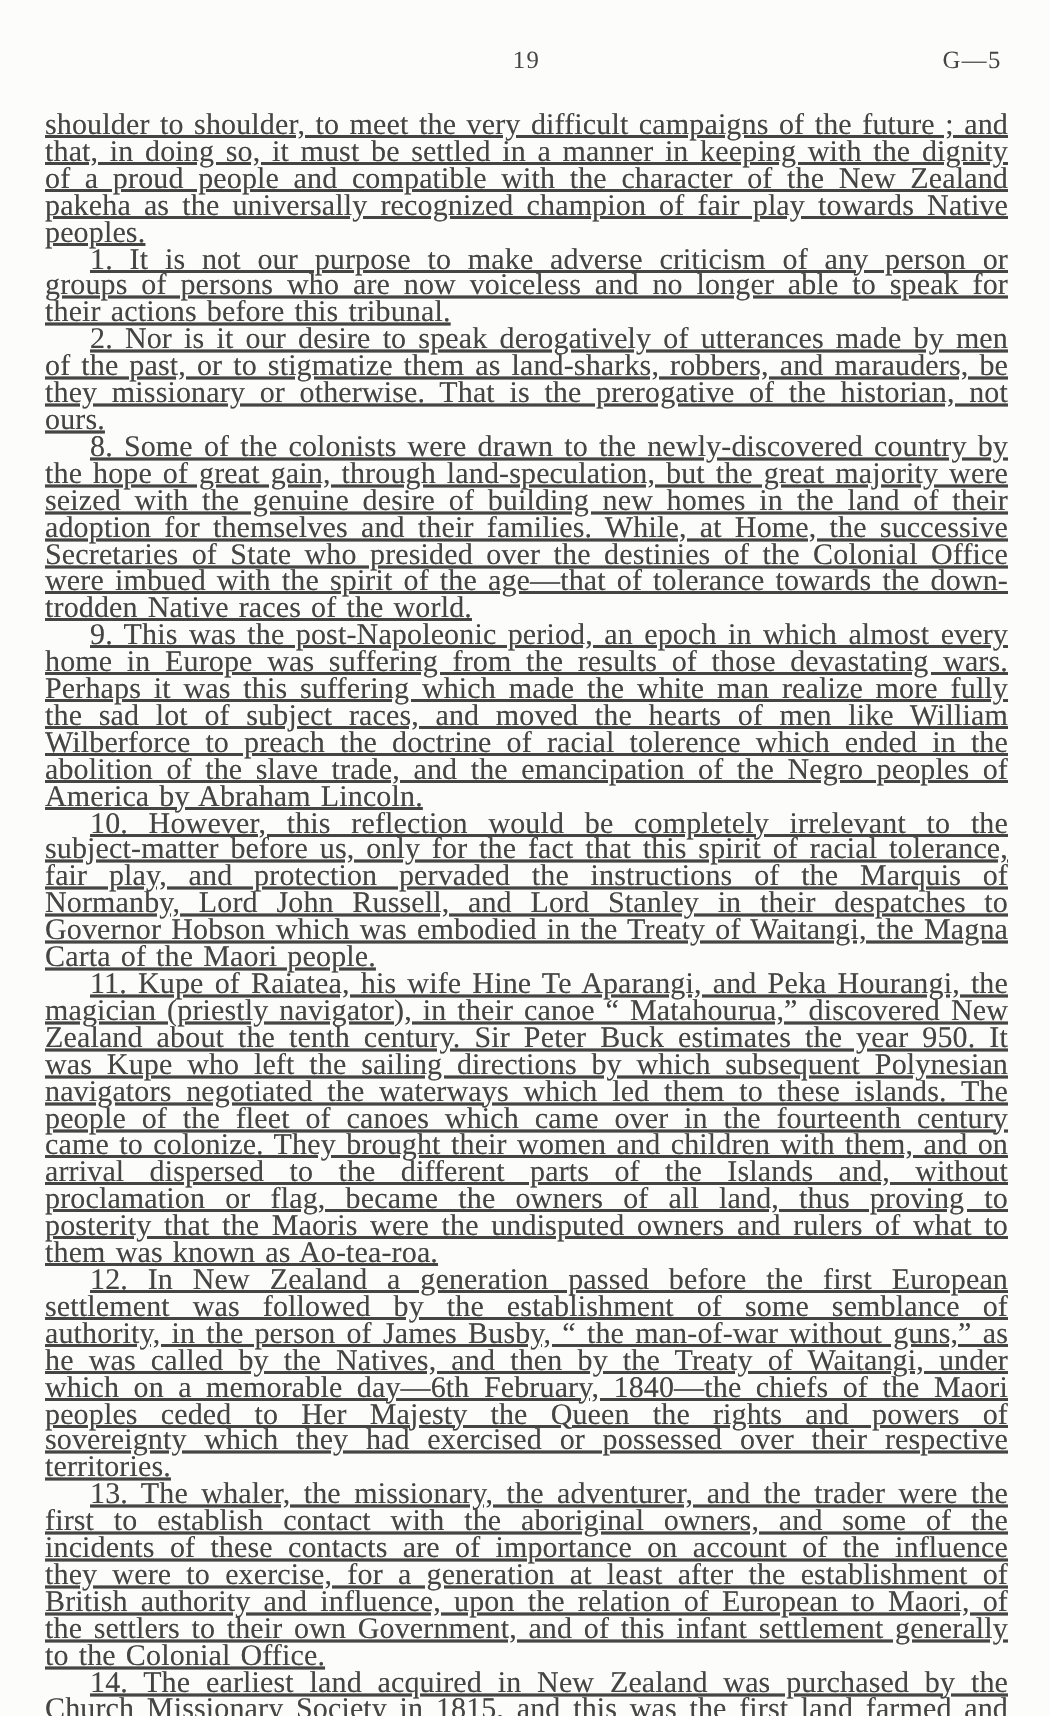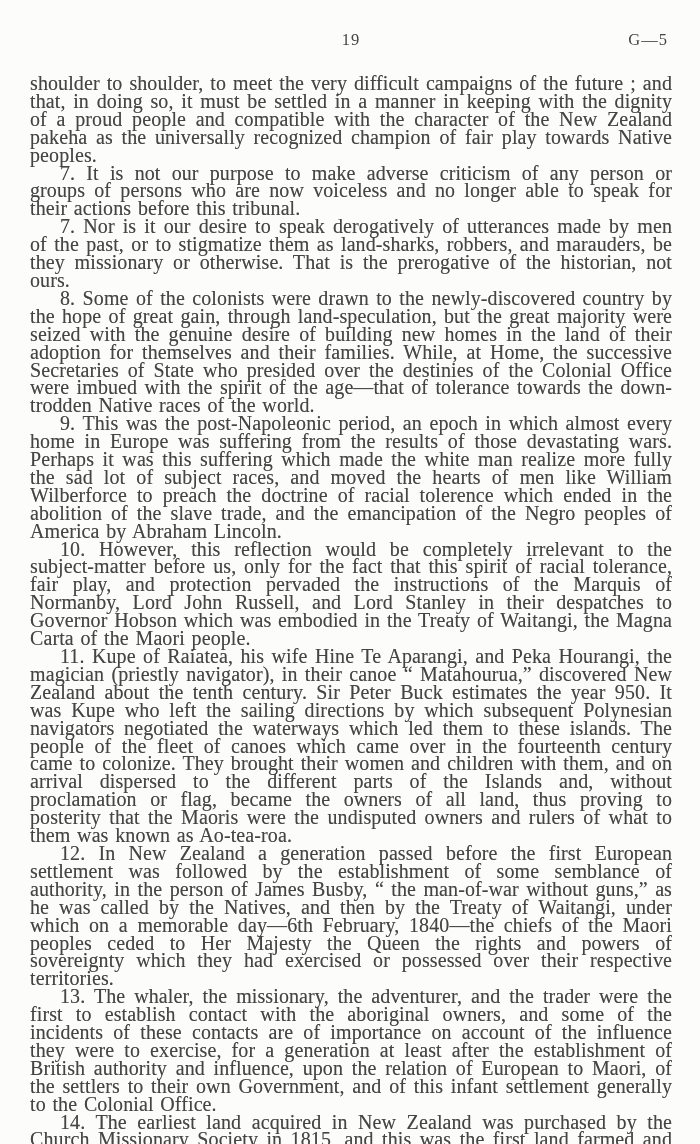"19" .page { text-decoration: none -> underline }
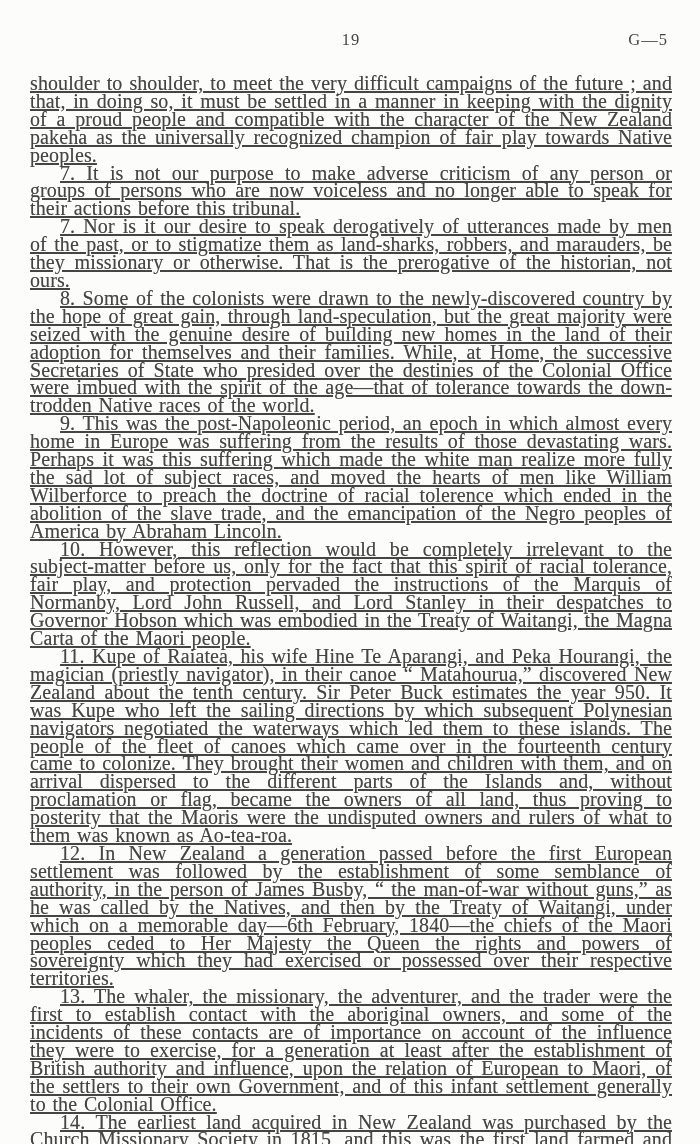"7. It is not our" p.para { text: 7 -> 1 }
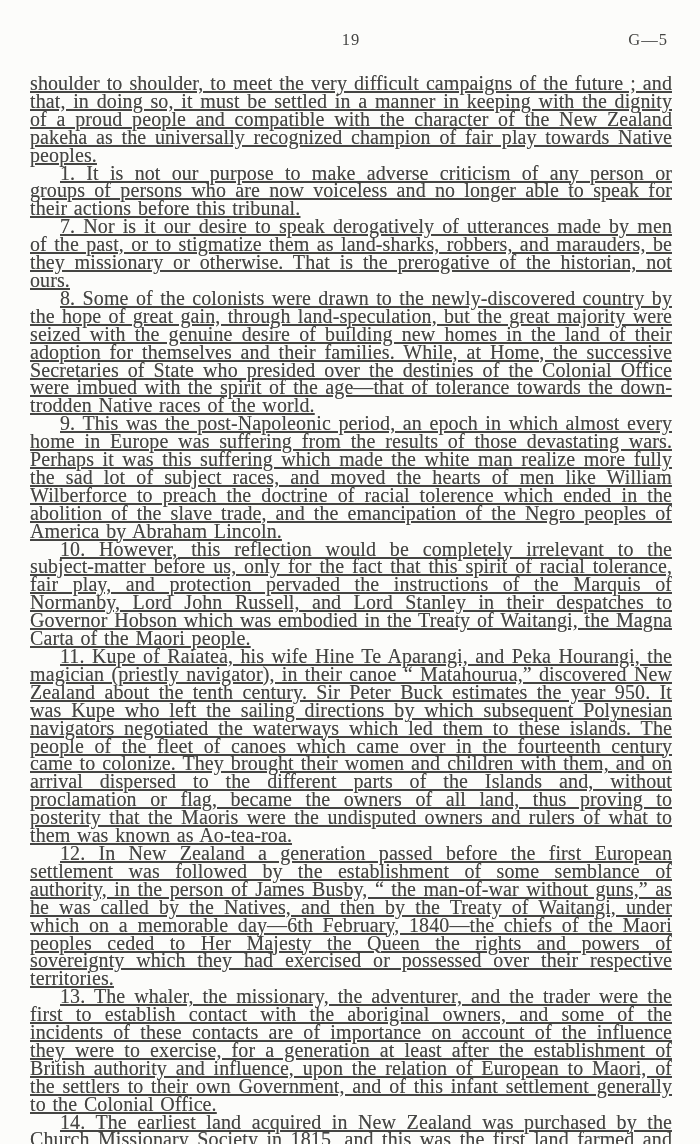"7. Nor is it our" p.para { text: 7 -> 2 }
